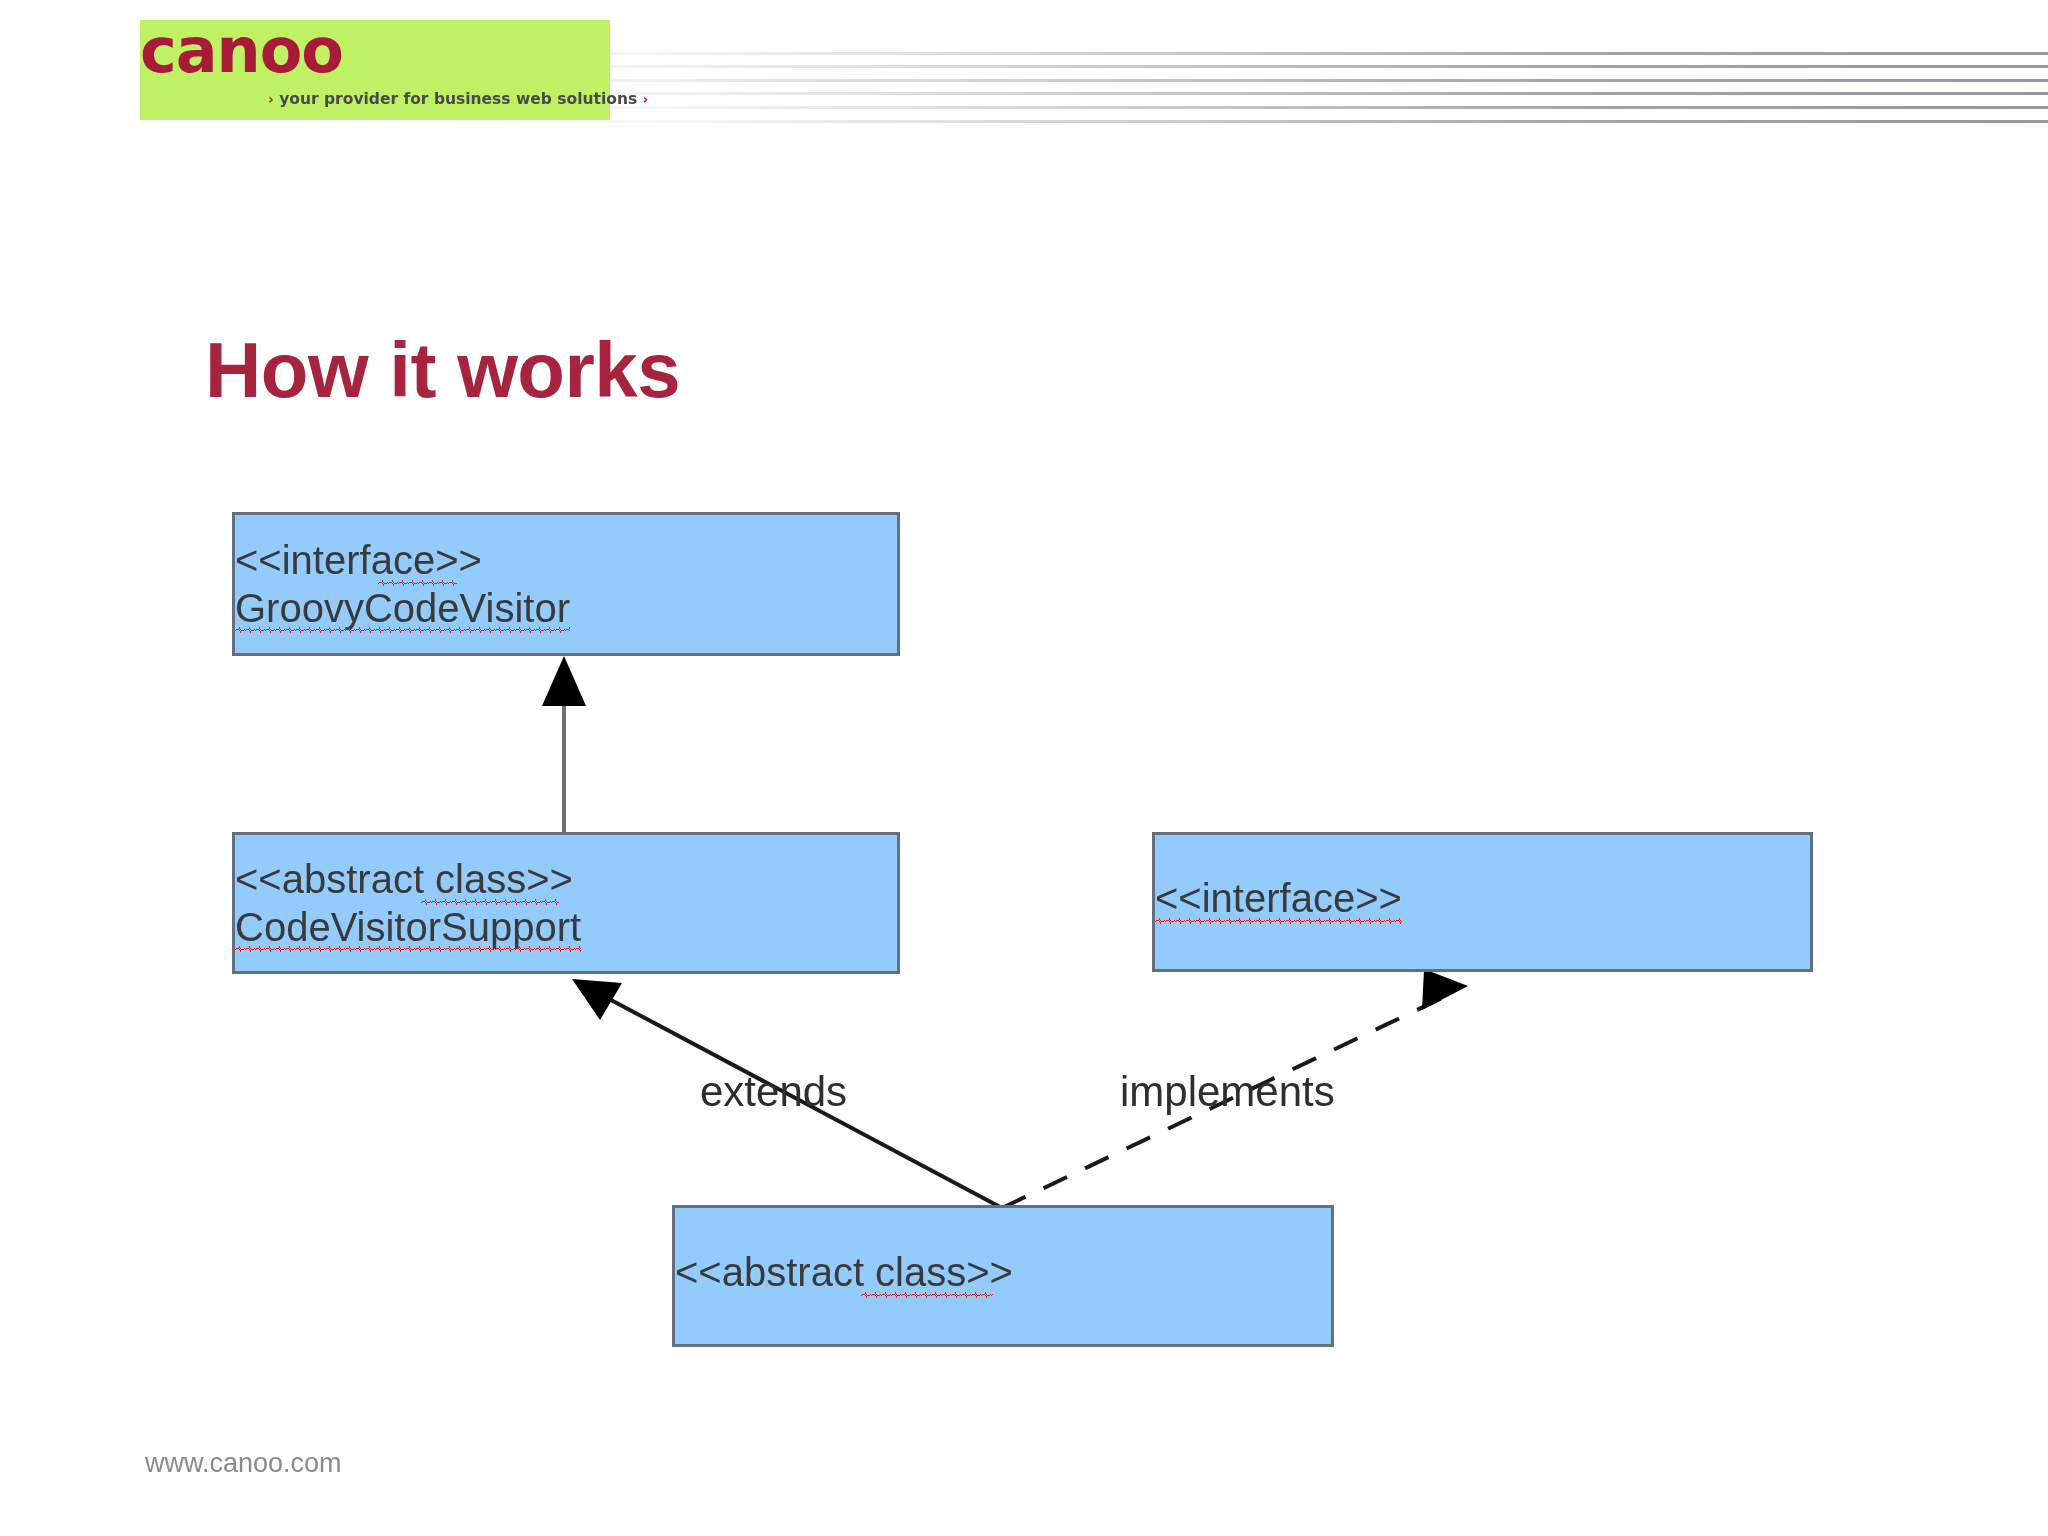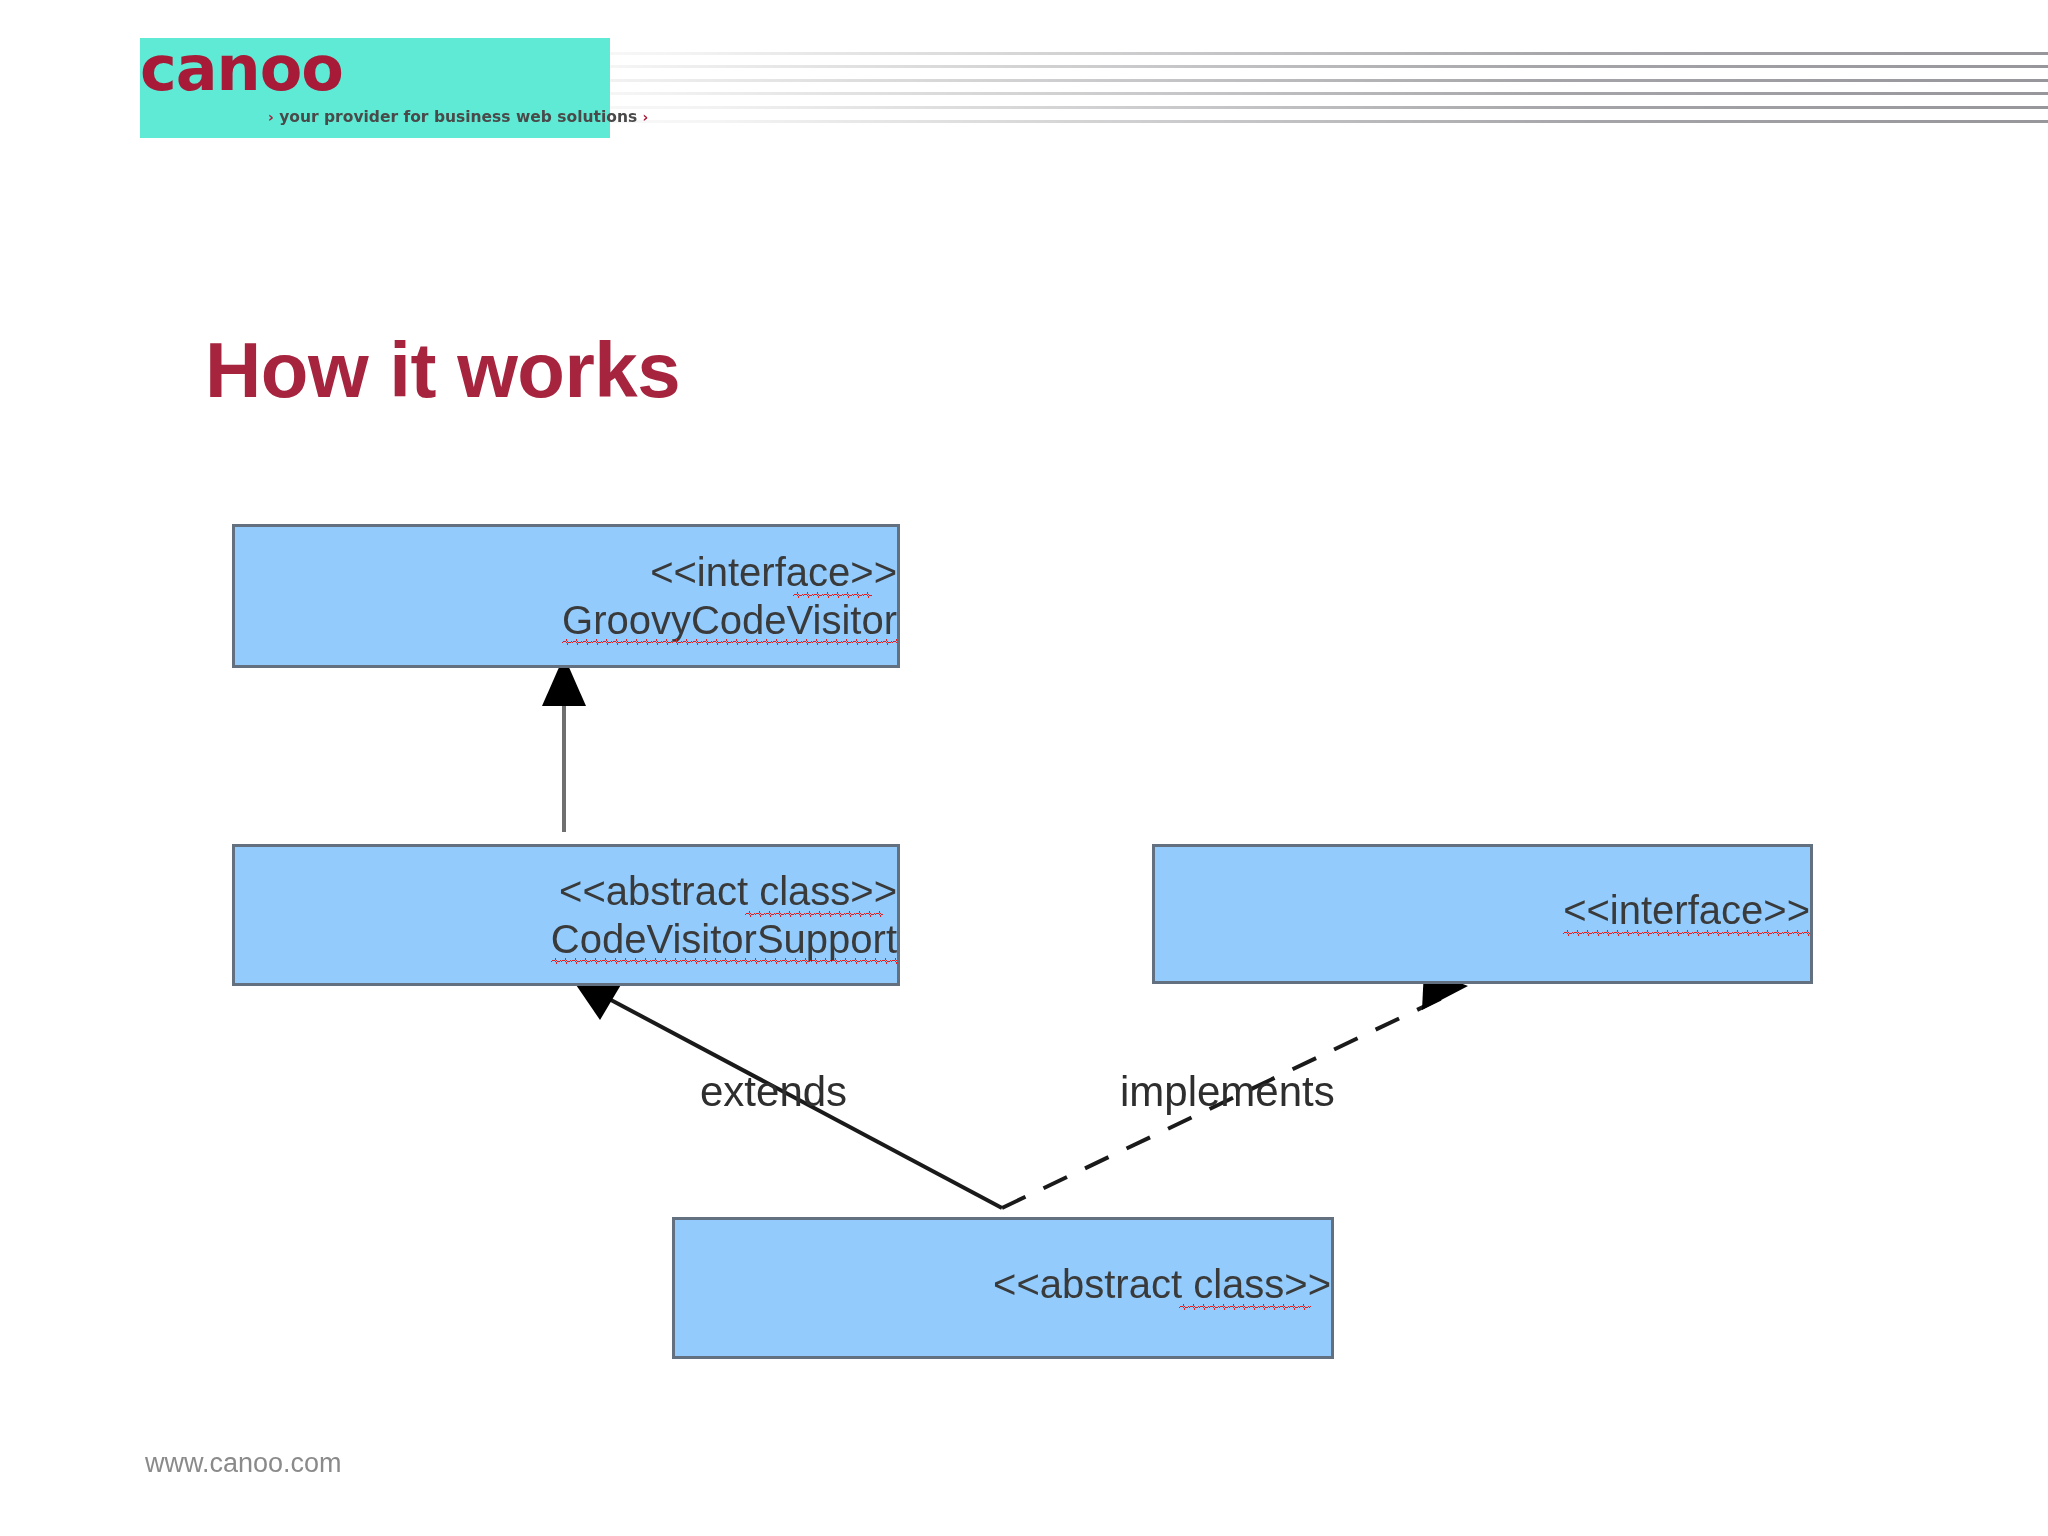"canoo" #logo-block { background: #5eead4 -> #bef264; top: 38px -> 20px }
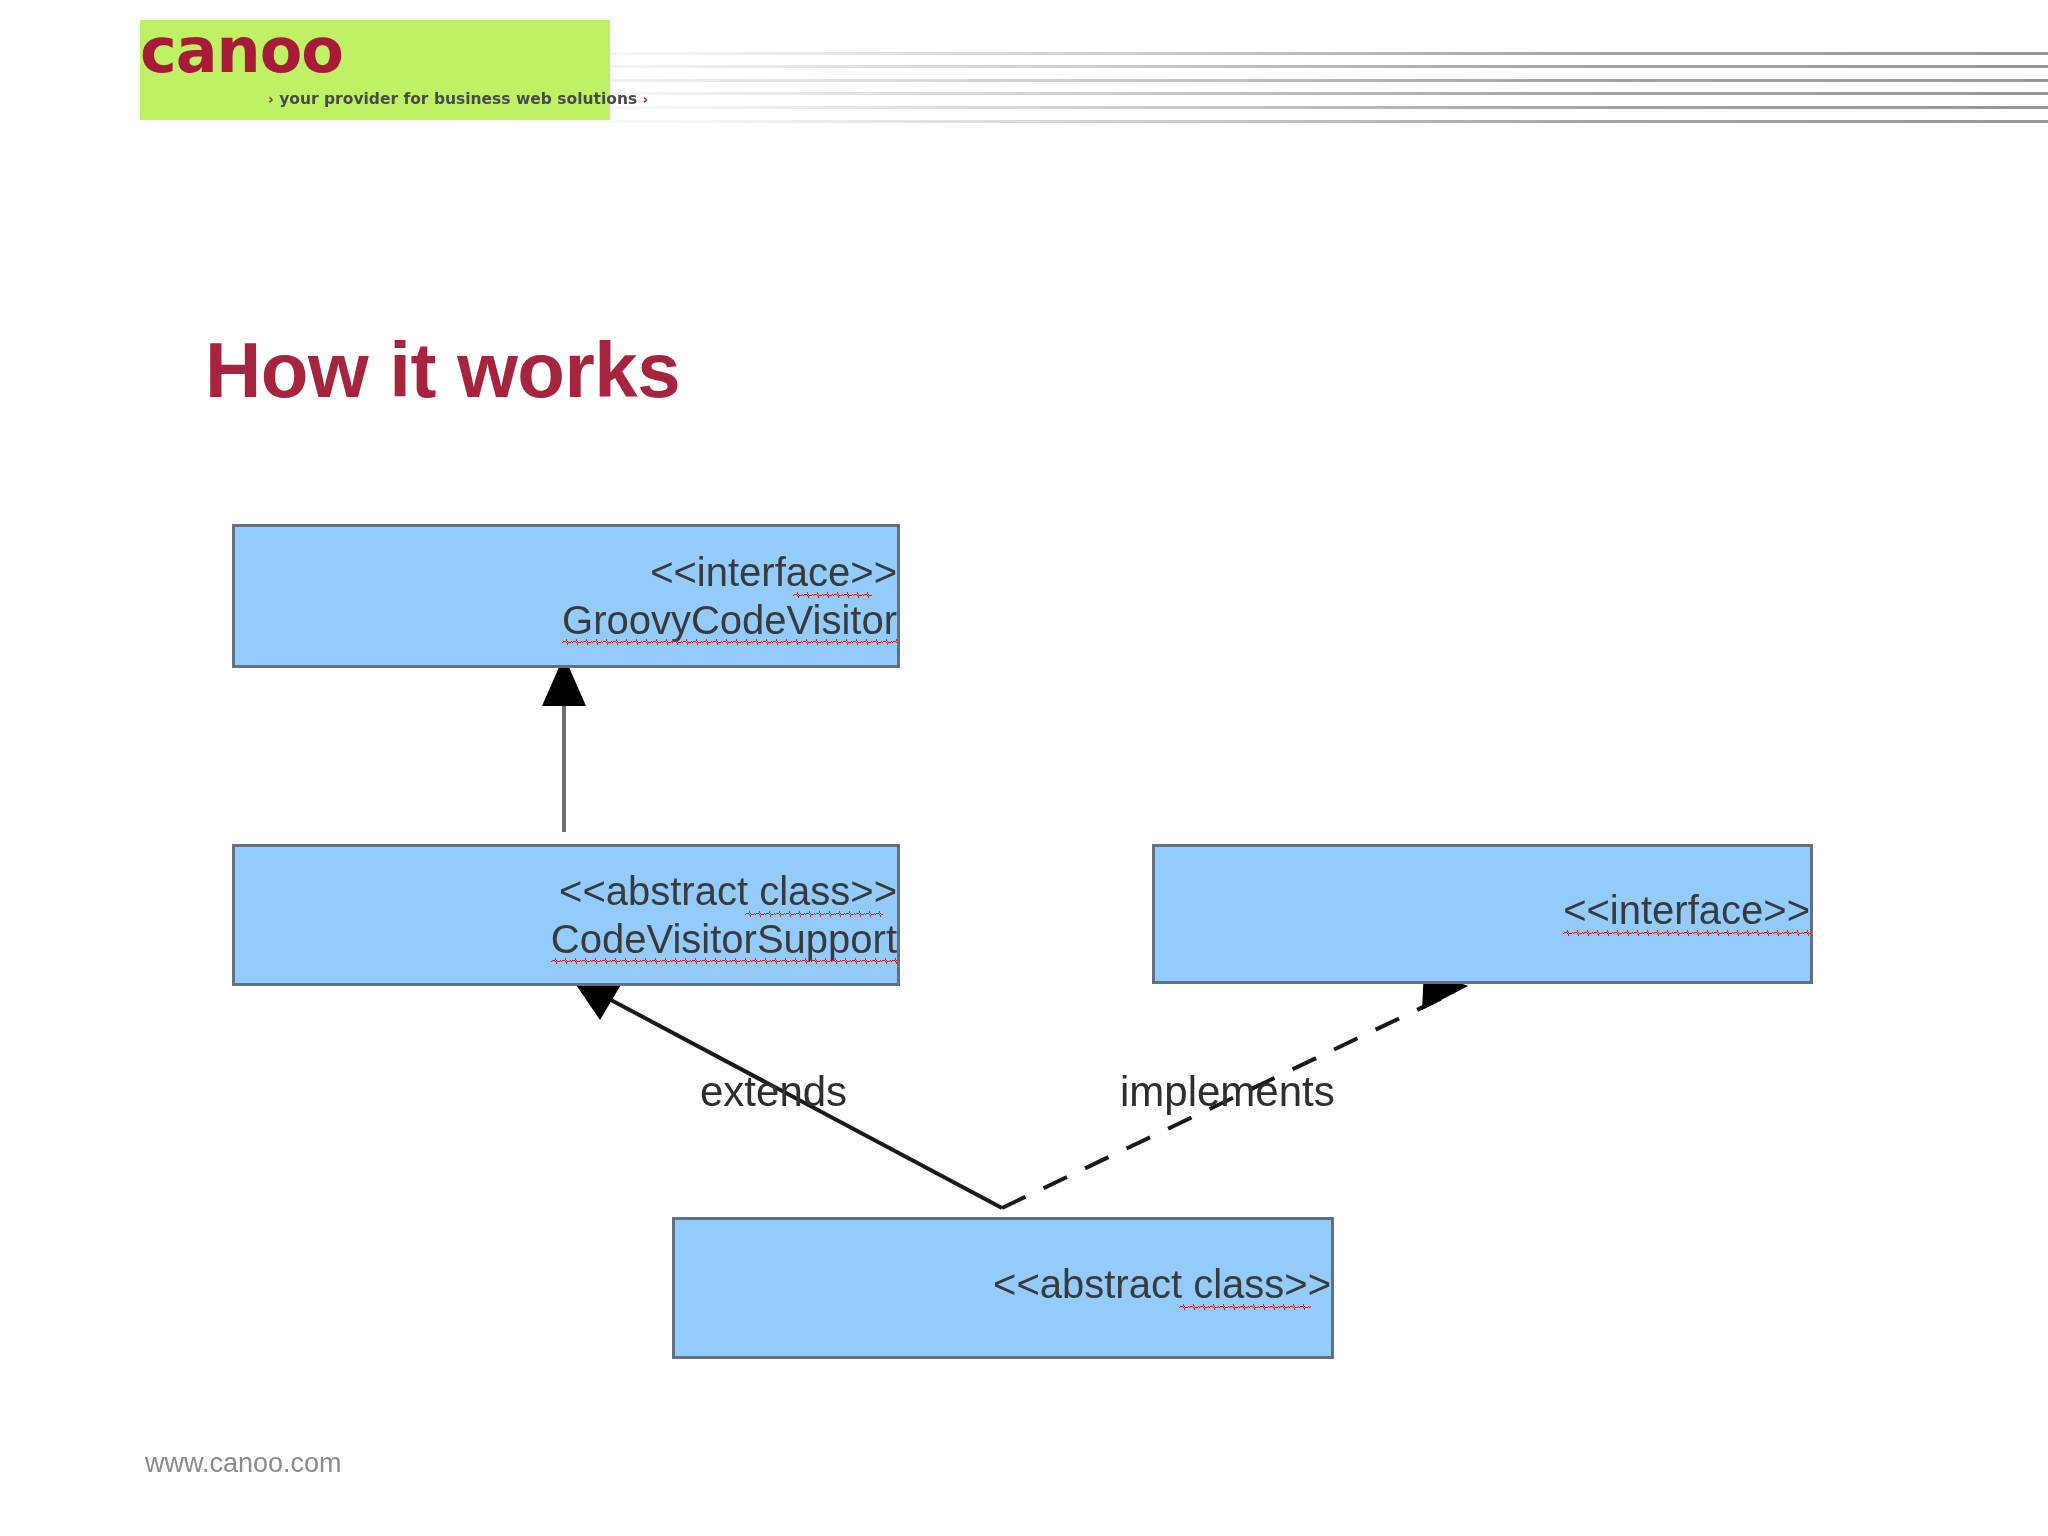"<<interface>>" .uml-box { align-items: flex-end -> flex-start; margin-top: 12px -> none }
